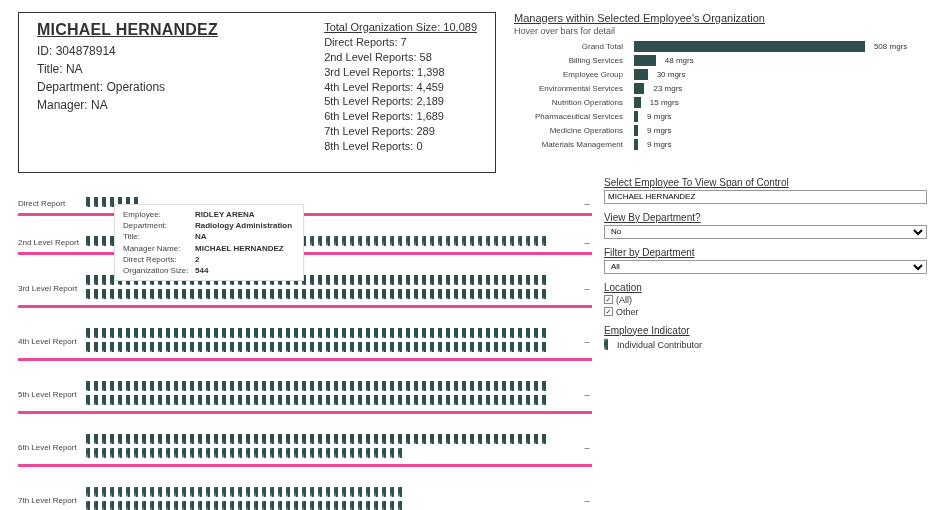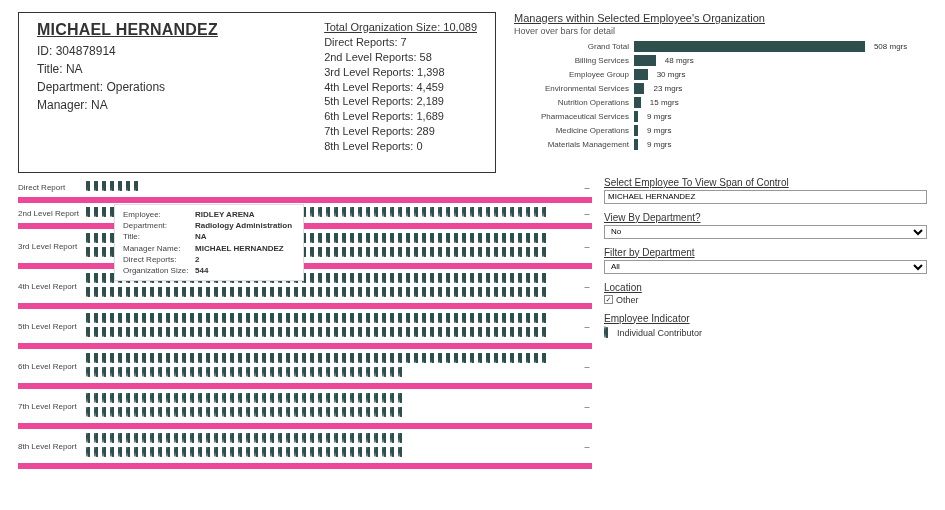"Grand Total" .mgr-label { padding-right: 5px -> 11px }
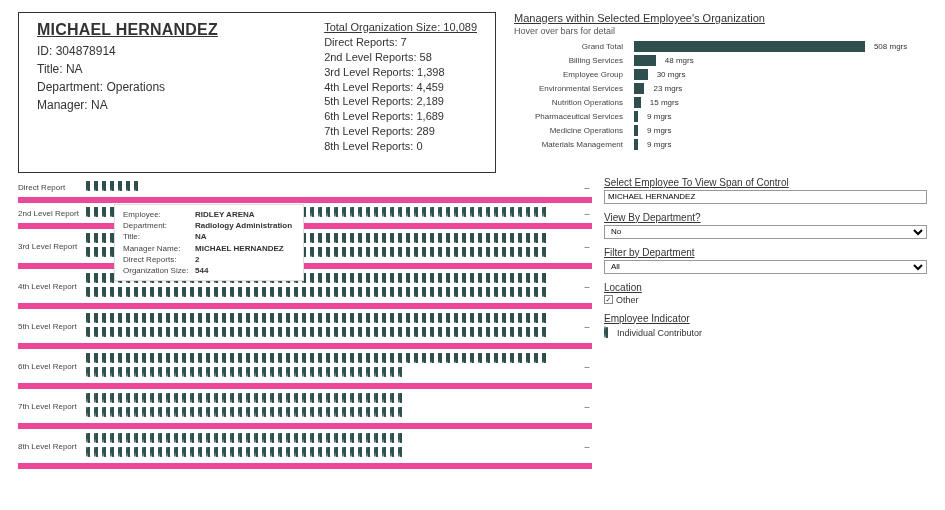"Direct Report" .level-row { border-bottom: 6px solid #ec4899 -> 3px solid #ec4899; margin-top: none -> 16px }
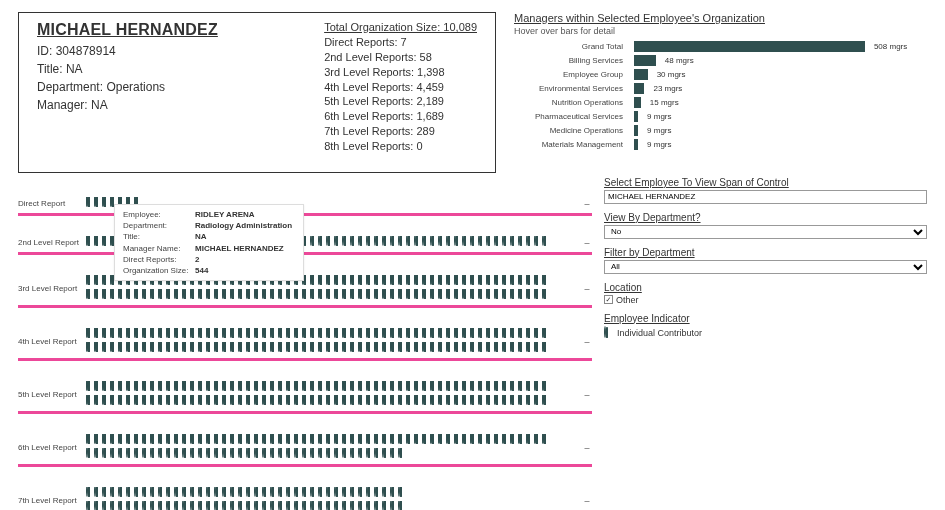"(All)" div.chk-row { html: none -> <div> <span></span> <span>(All)</span> </div> }
